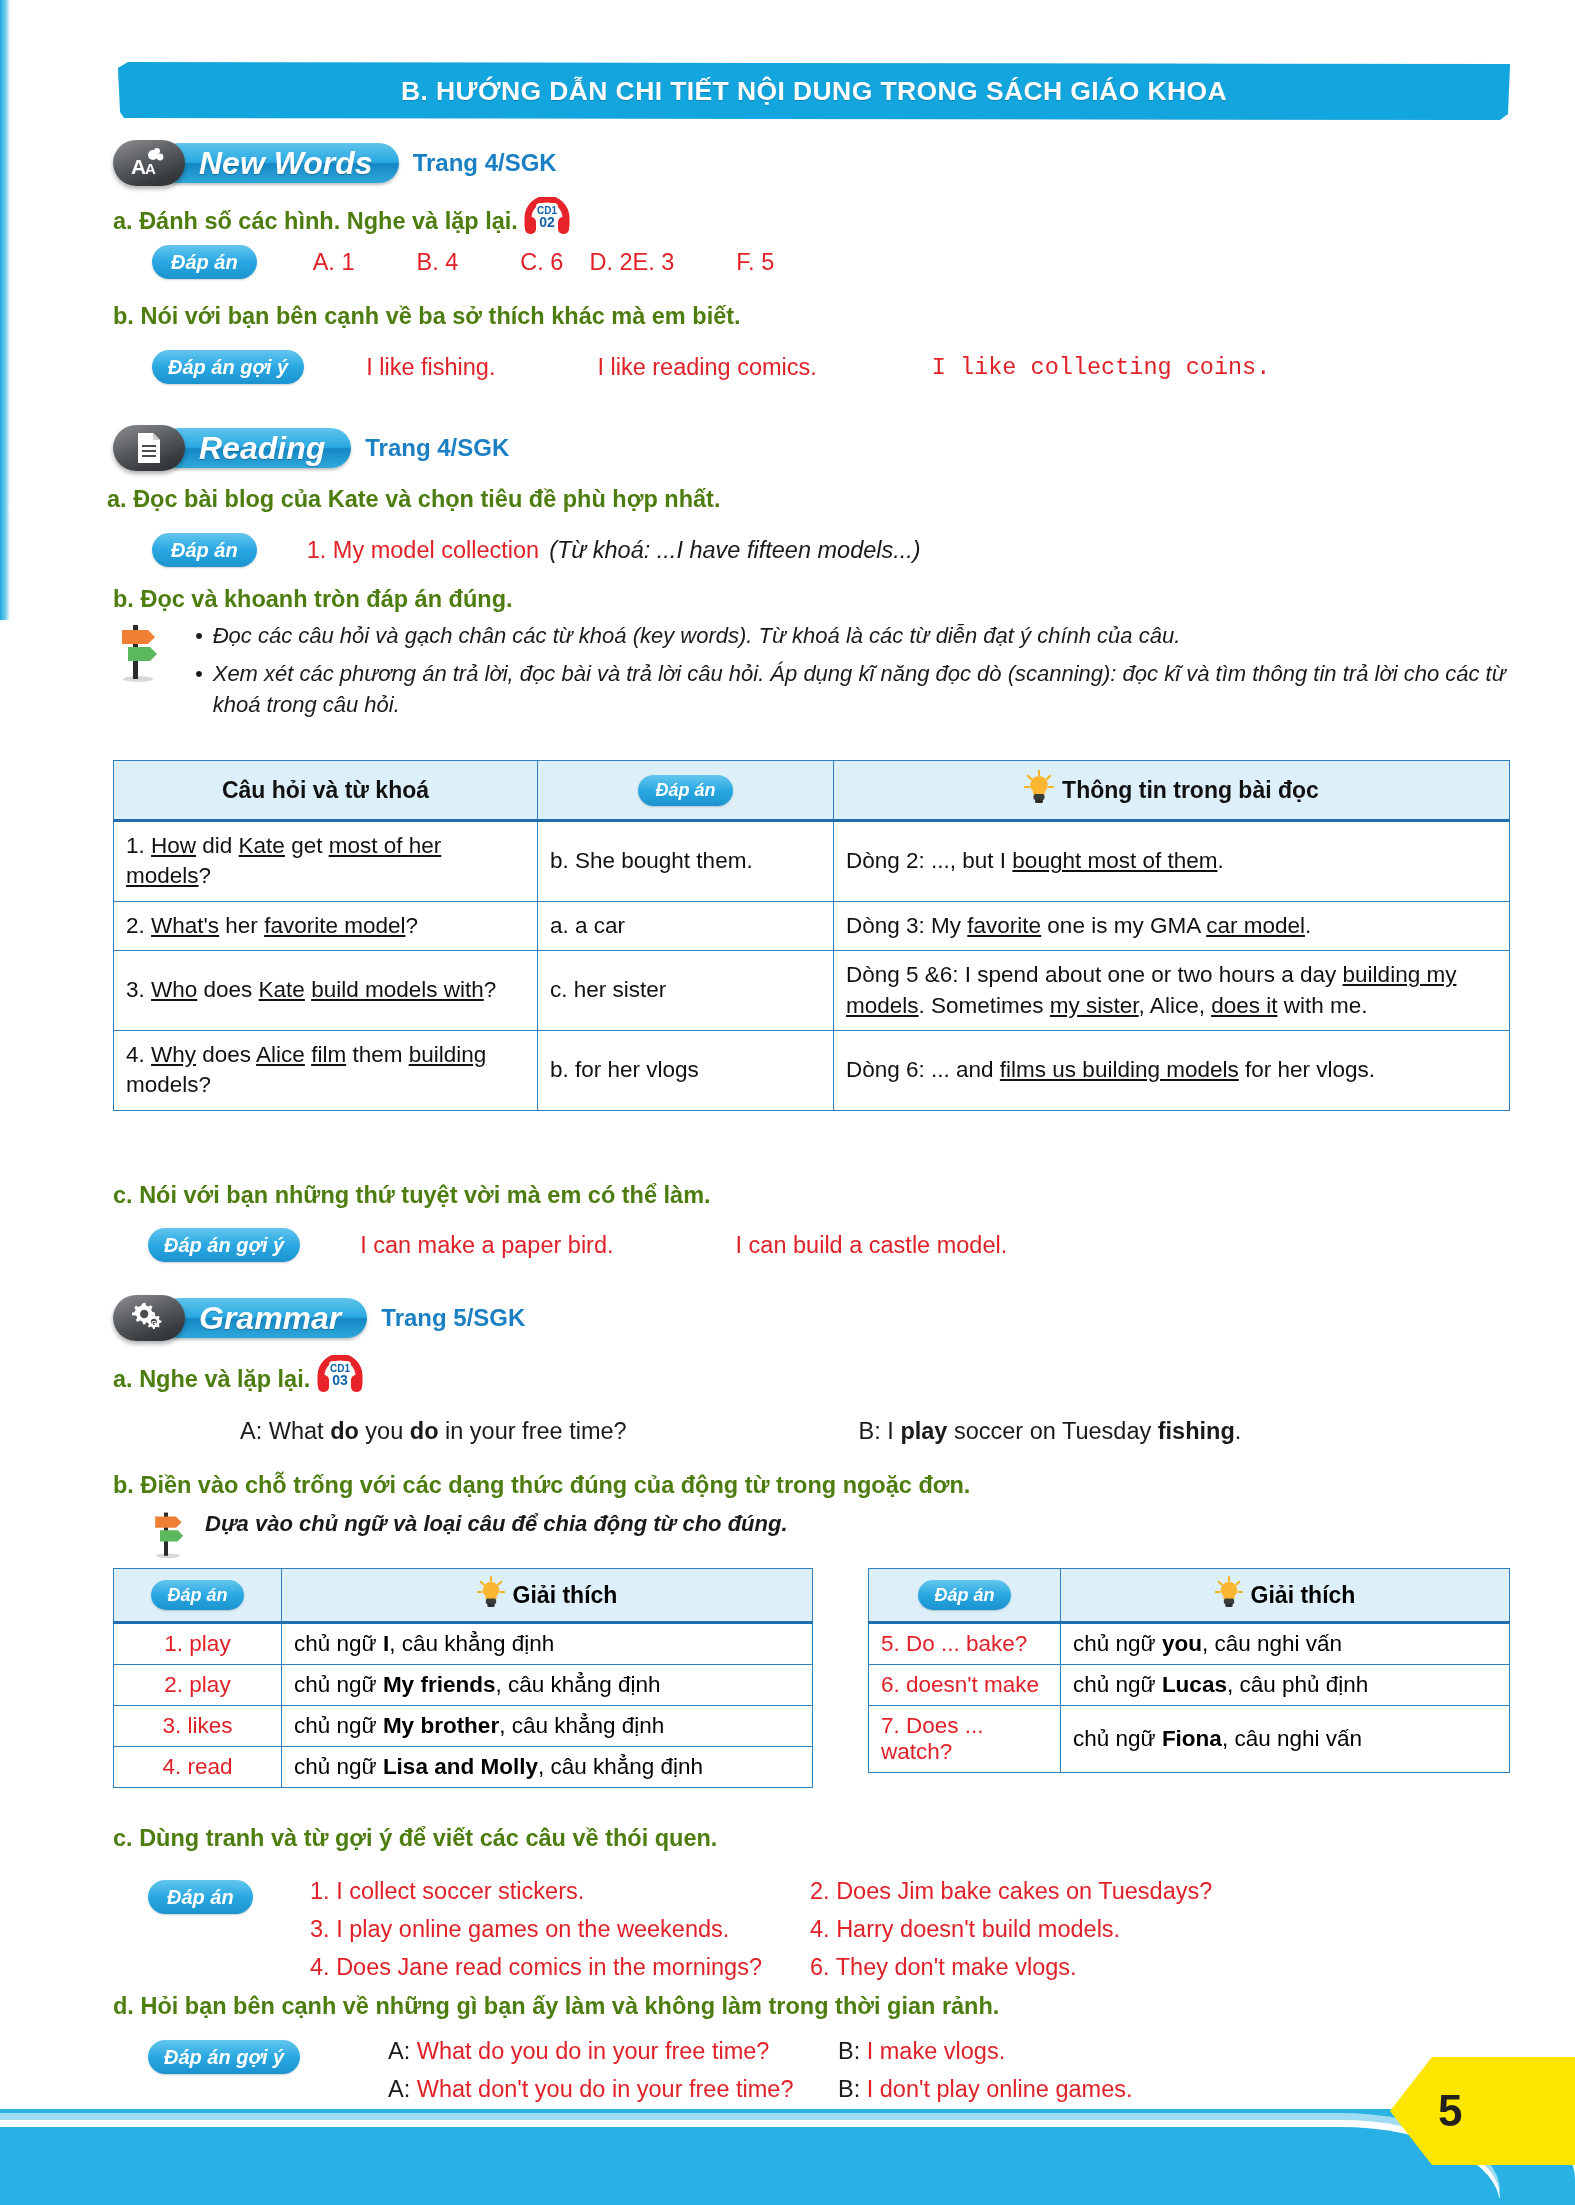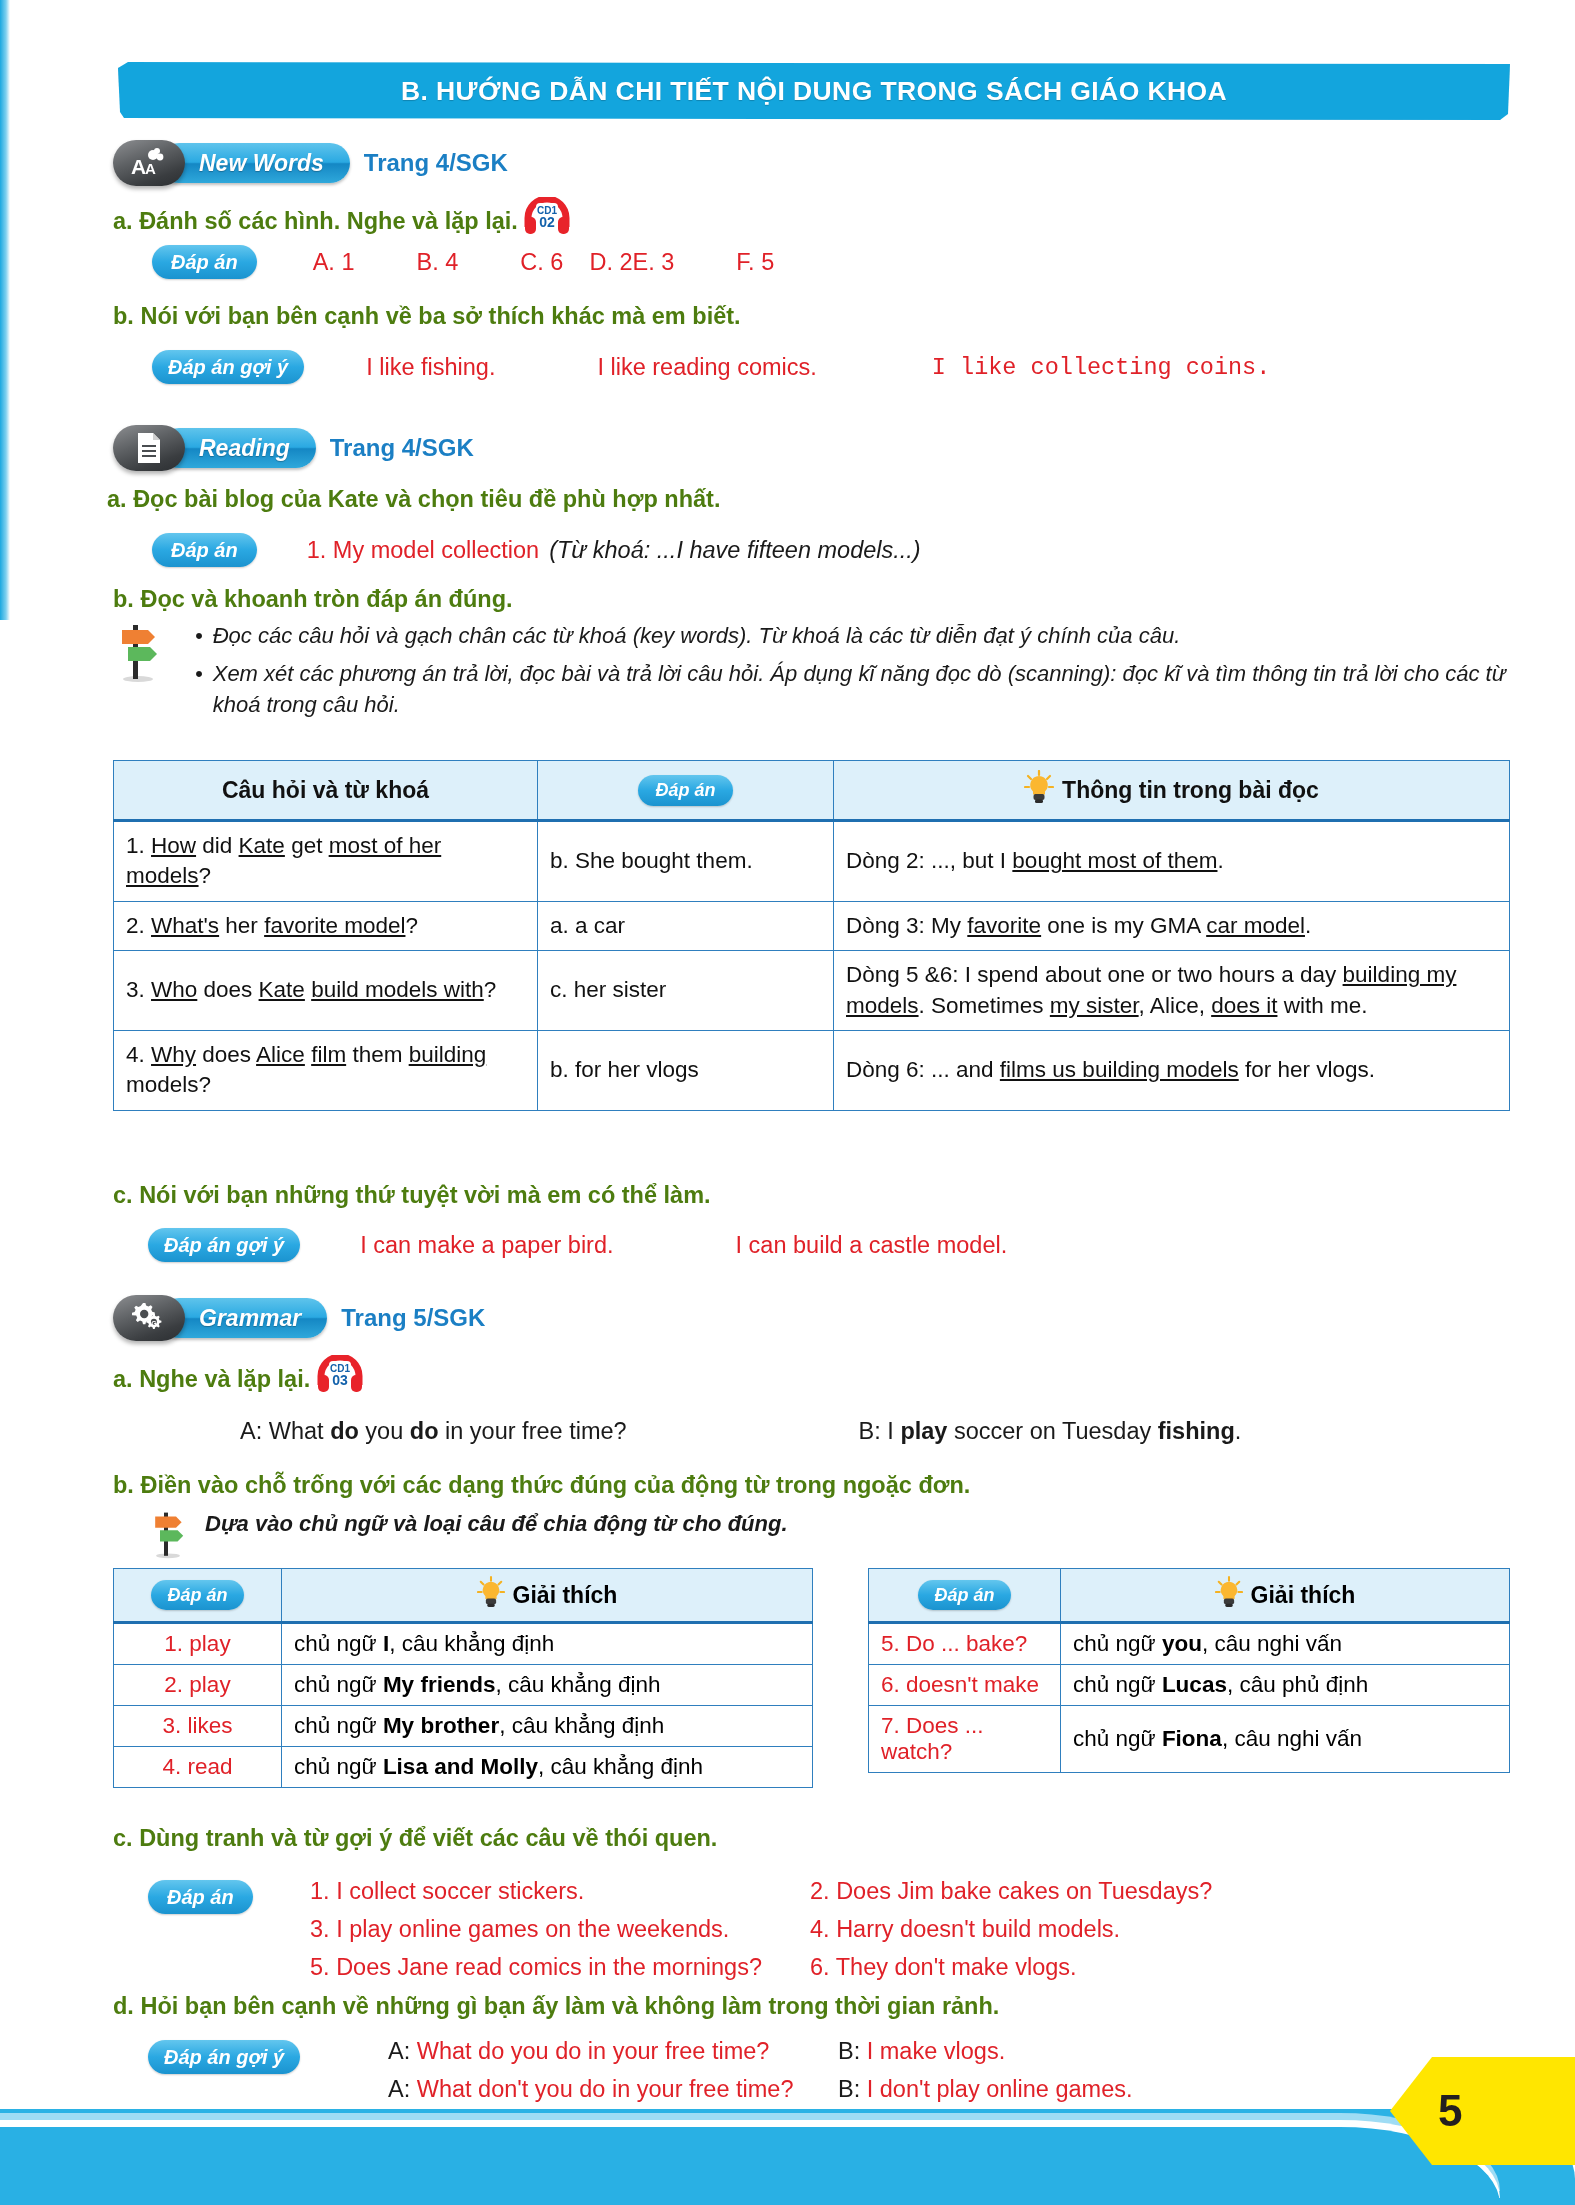"New Words" .sec-pill { font-size: 23px -> 32px }
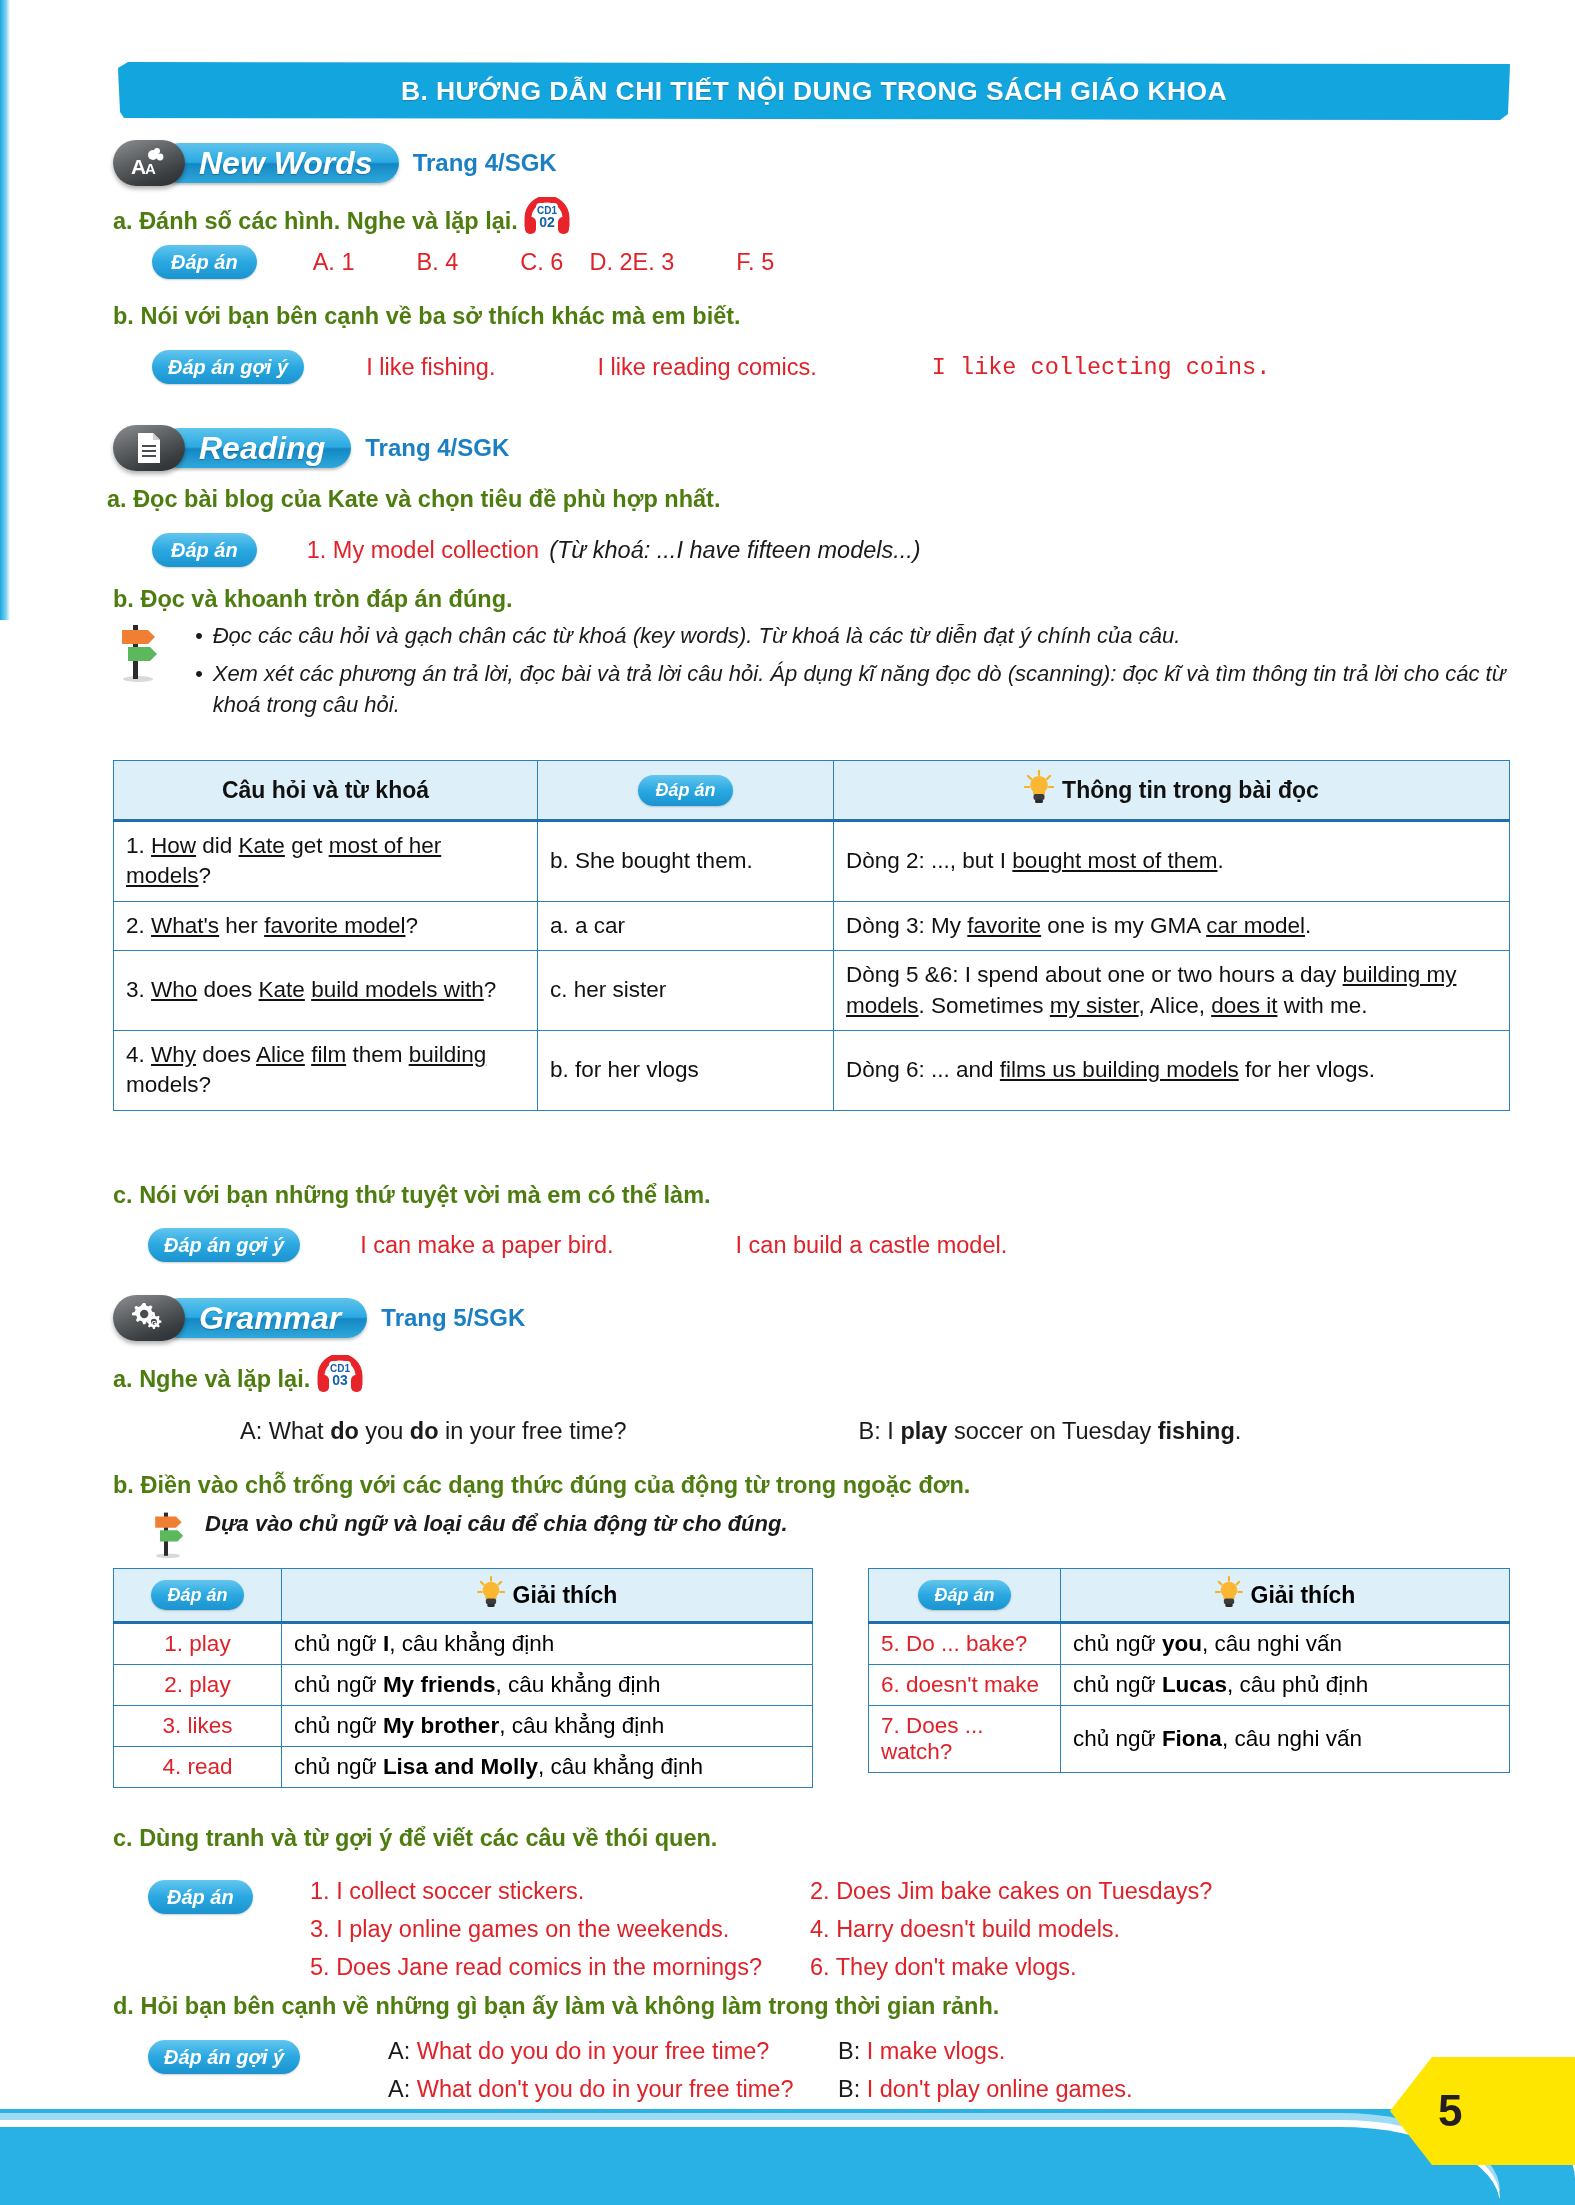"5. Does Jane read comics" span.ans { text: 5 -> 4 }
